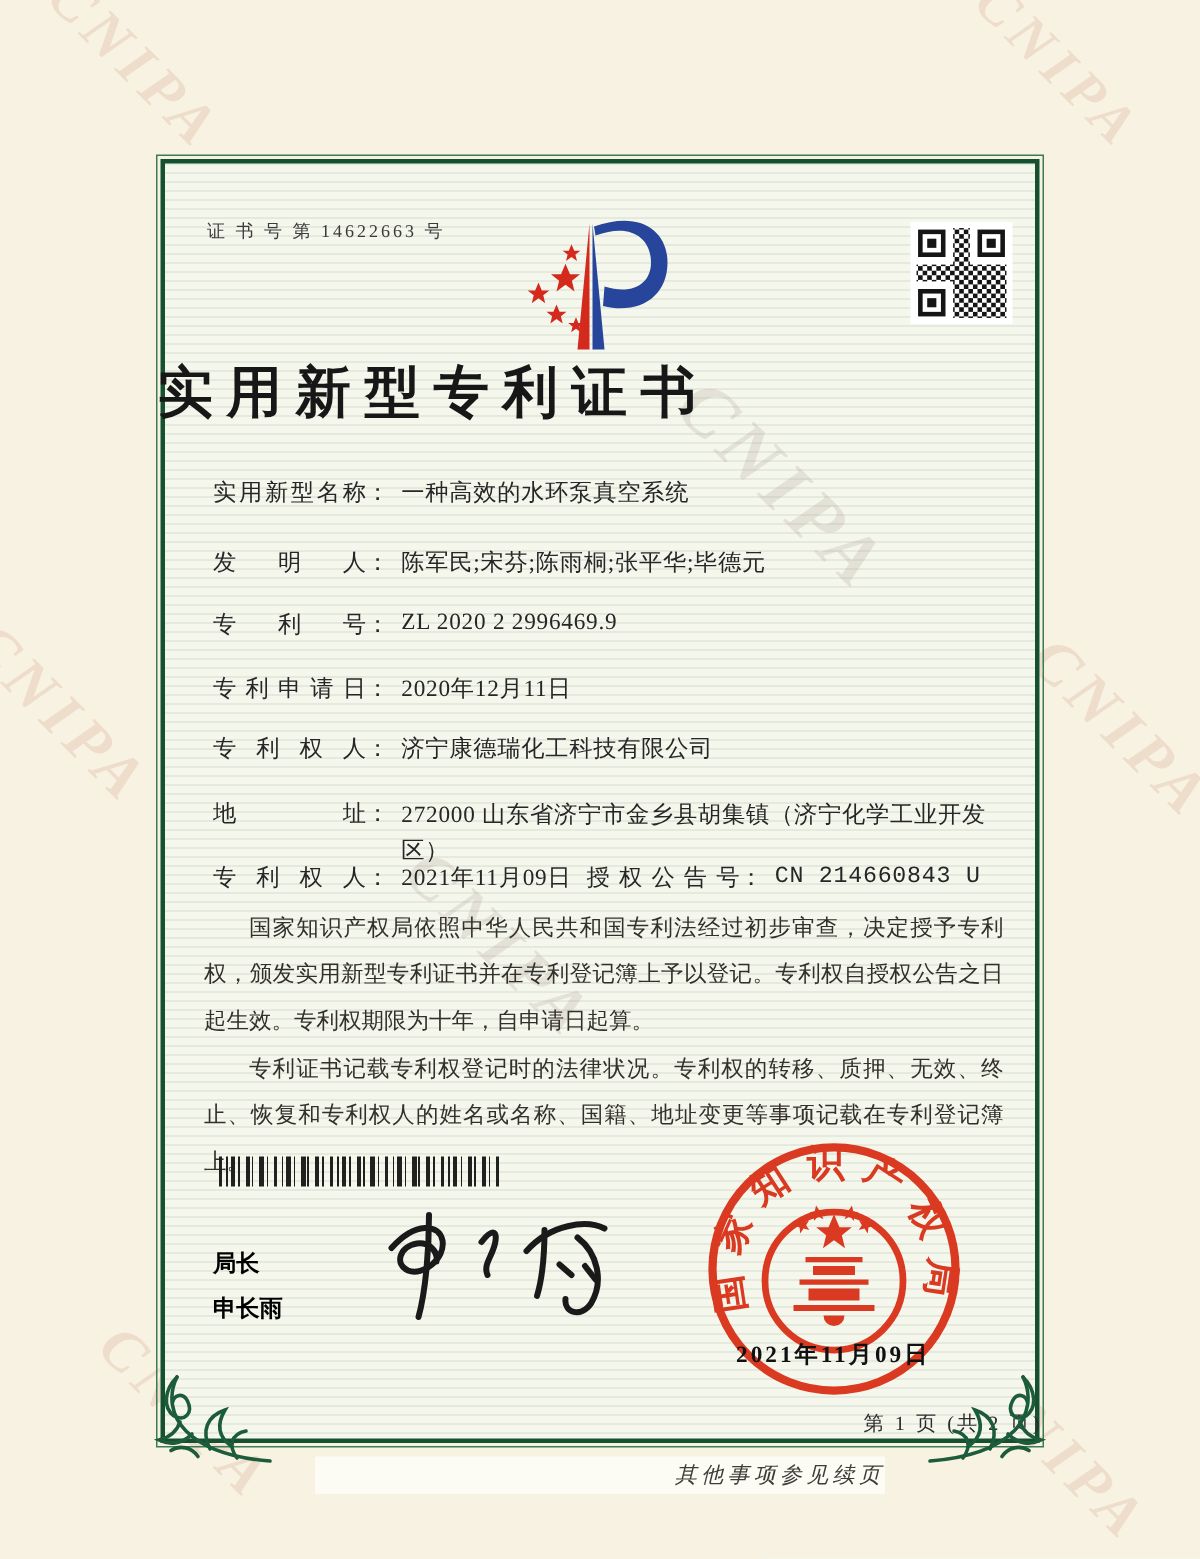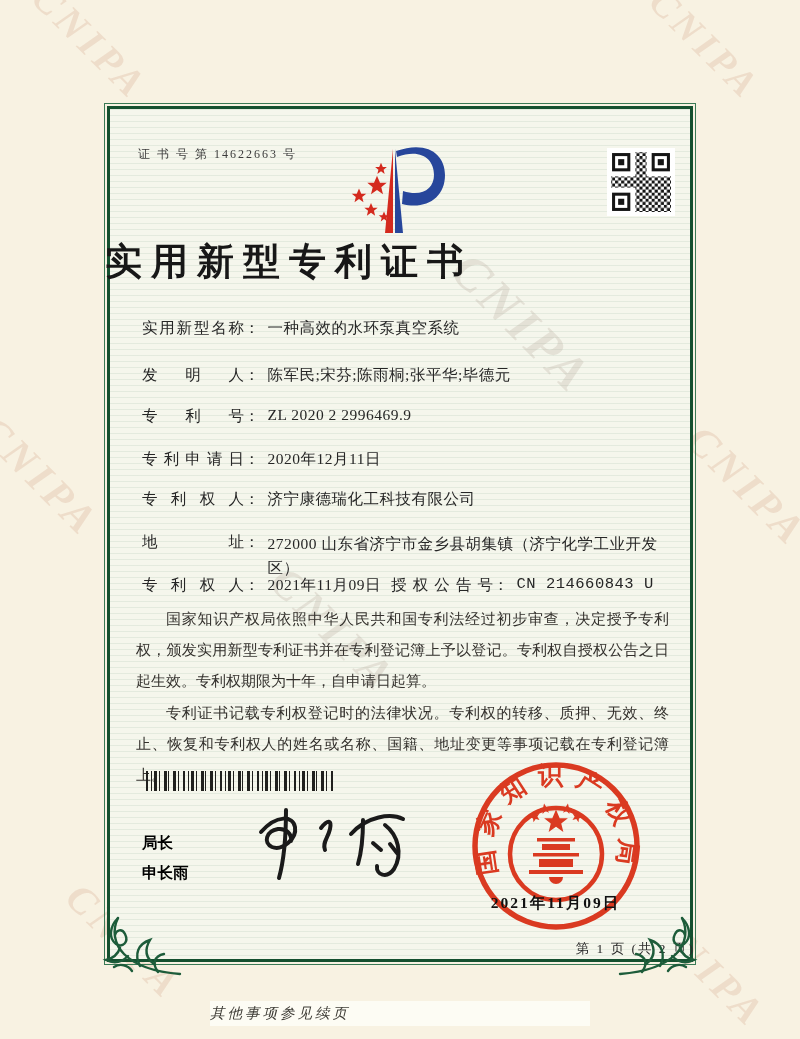"其他事项参见续页" .footer-note { margin-top: 30px -> none; text-align: left -> right }
